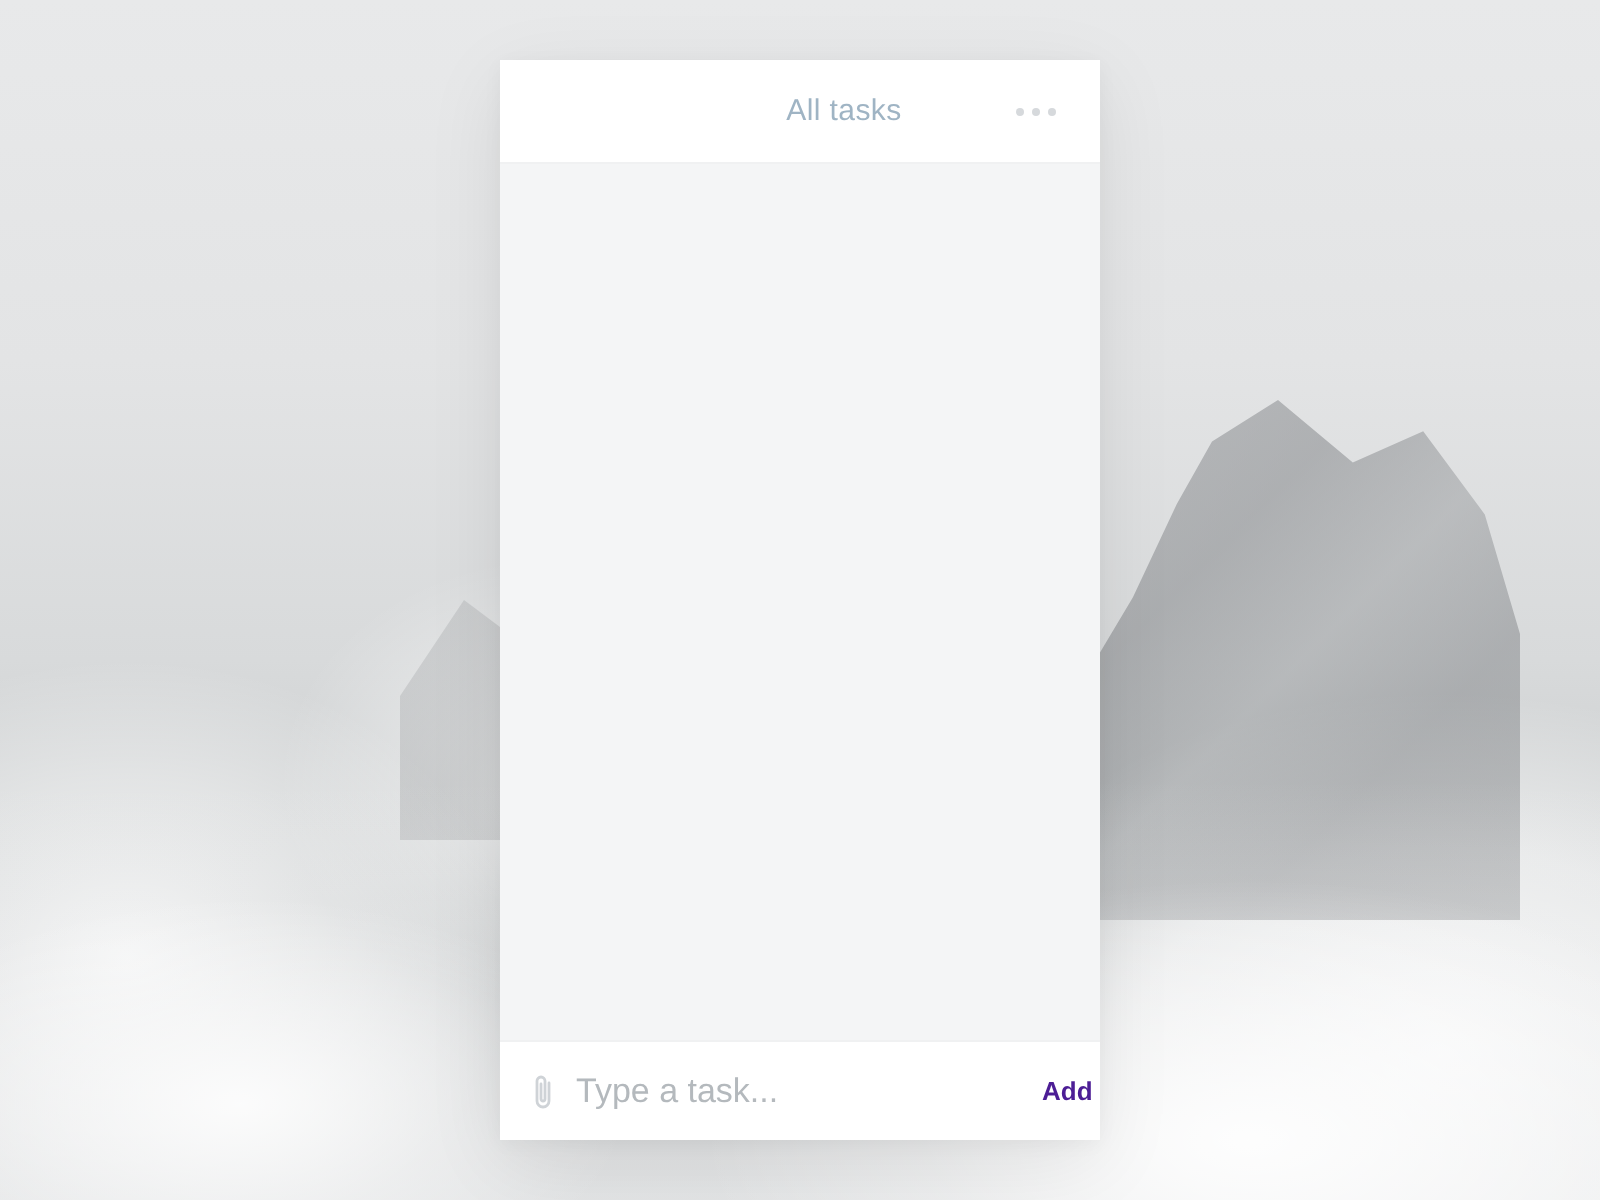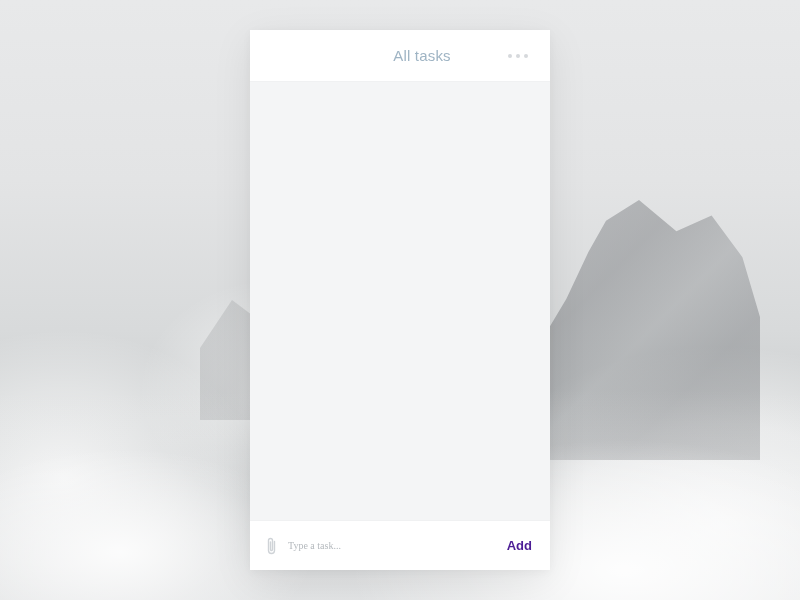"Type a task..." .task-input { font-family: Liberation Serif, serif -> Liberation Sans, sans-serif; font-size: 10px -> 17px }
